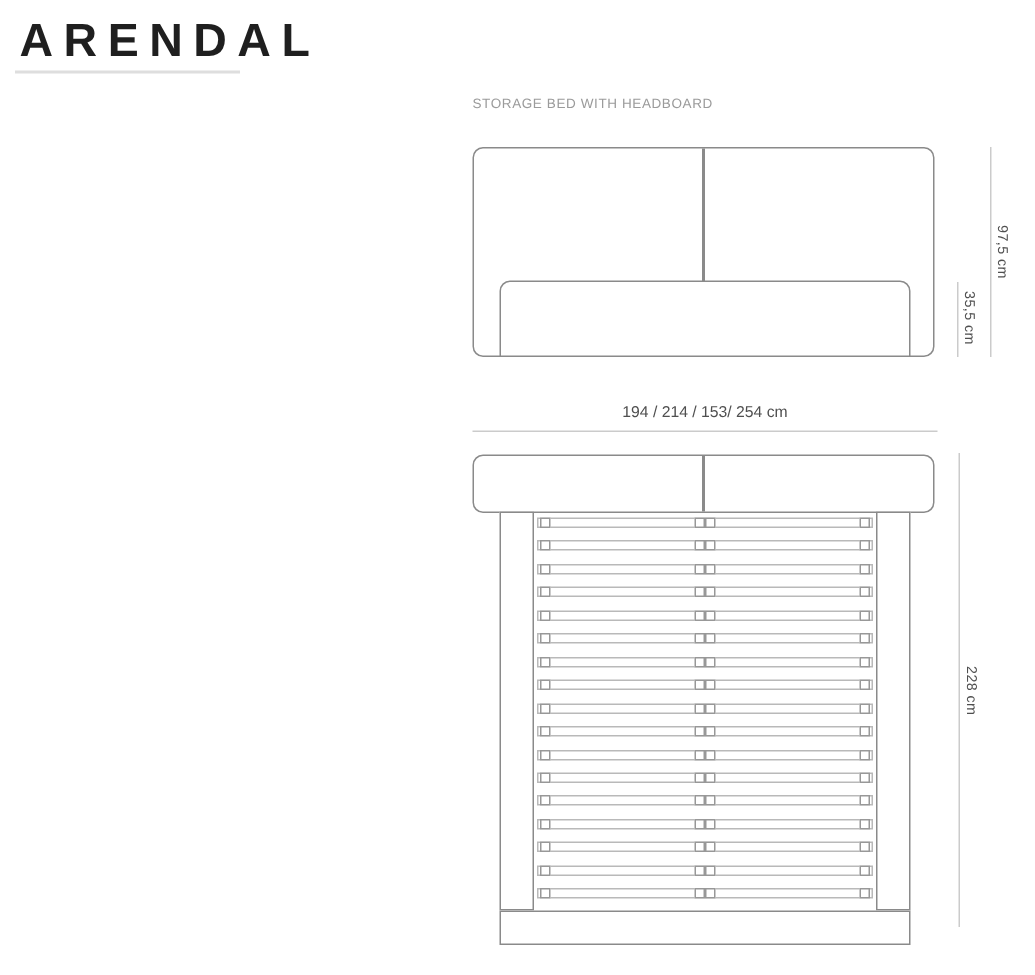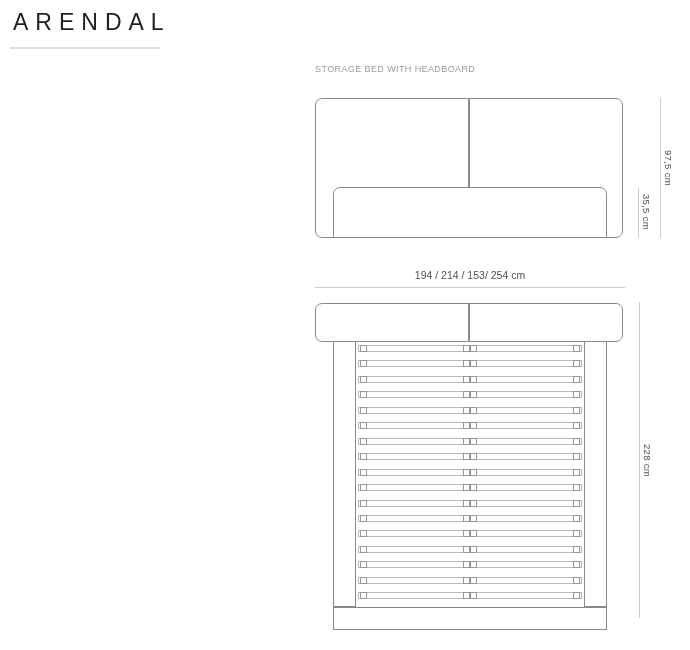"ARENDAL" .title { font-size: 23px -> 31px; font-weight: 400 -> 700 }
